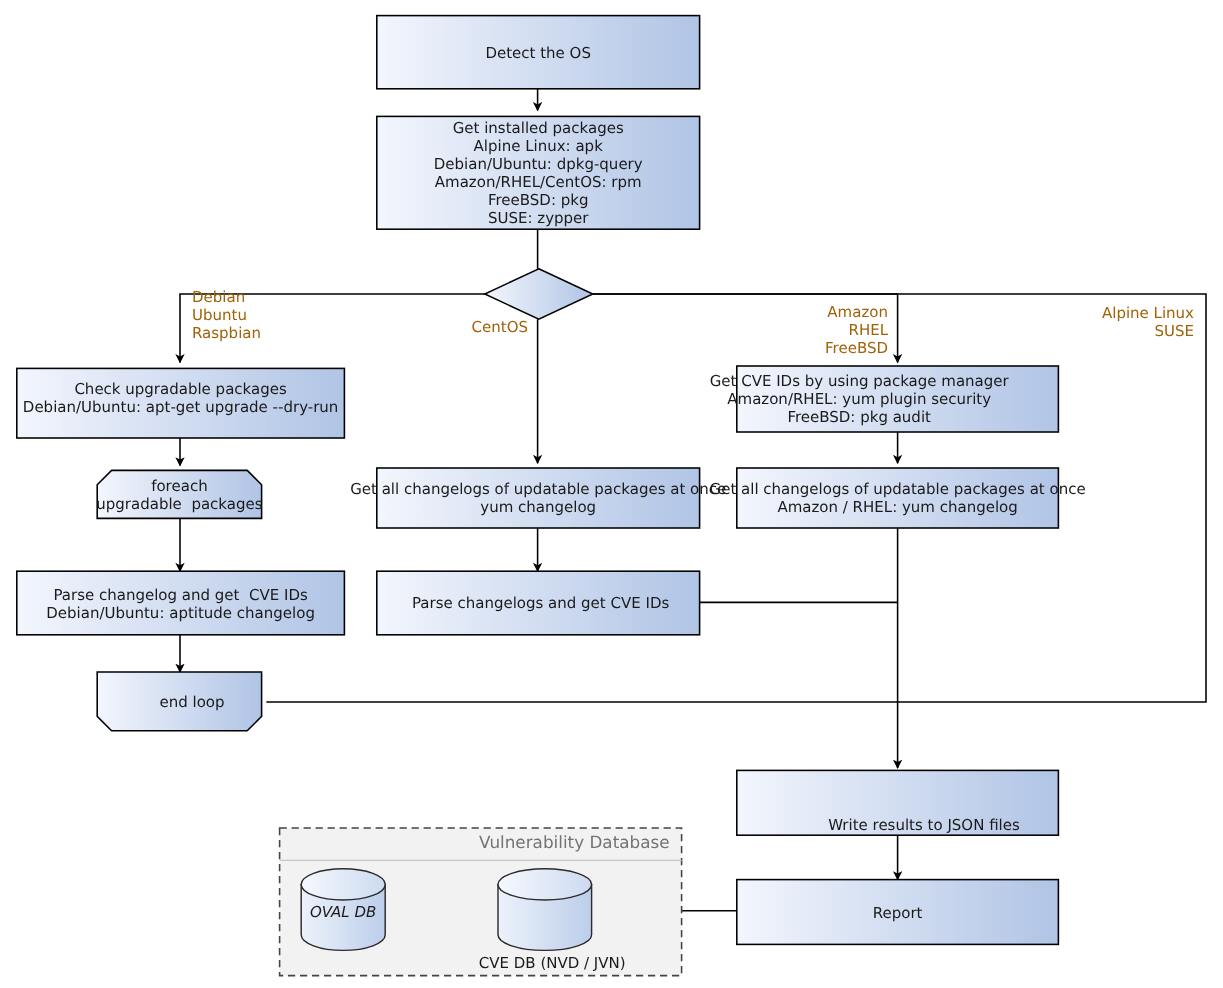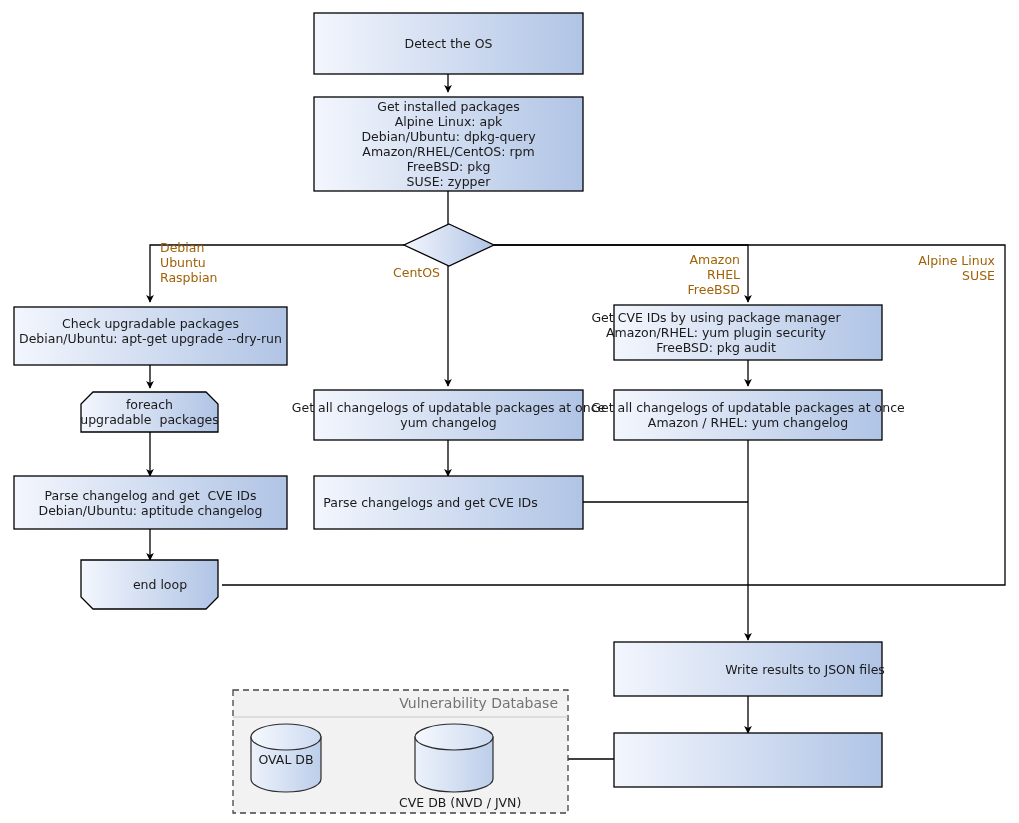"Parse changelogs and get CVE" div.node-label { left: 296px -> 316px }
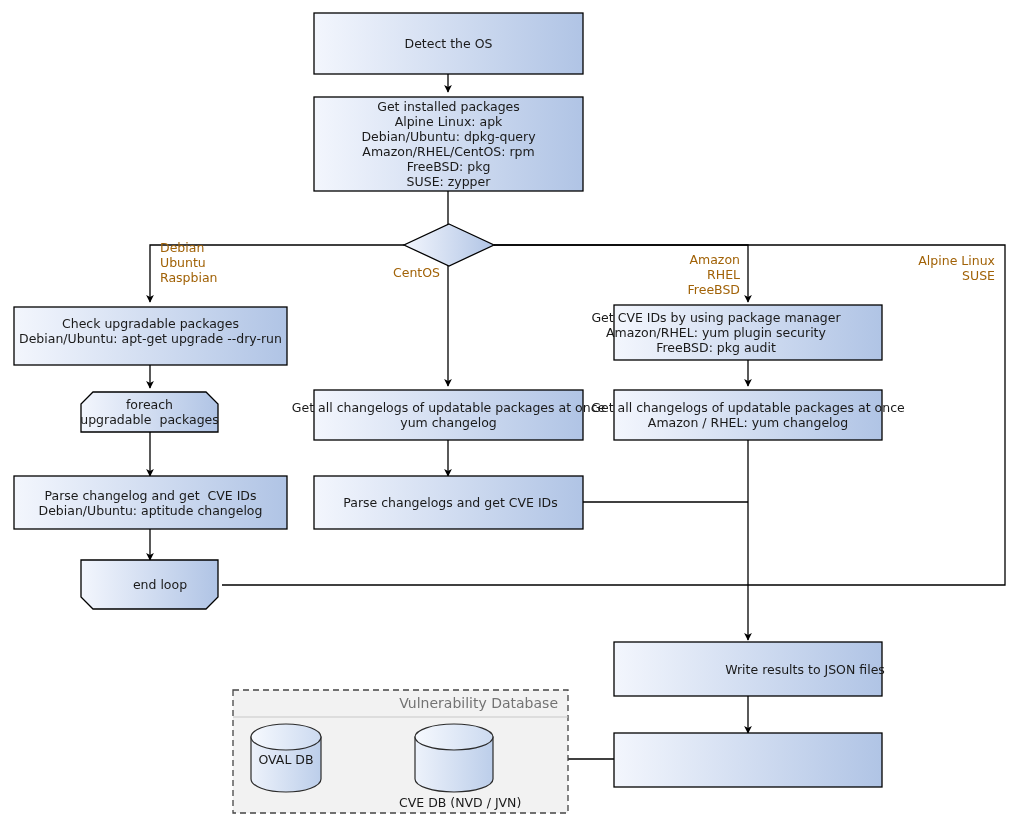"Write results to JSON files" div.node-label { padding-left: 35px -> none; top: 642px -> 660px }
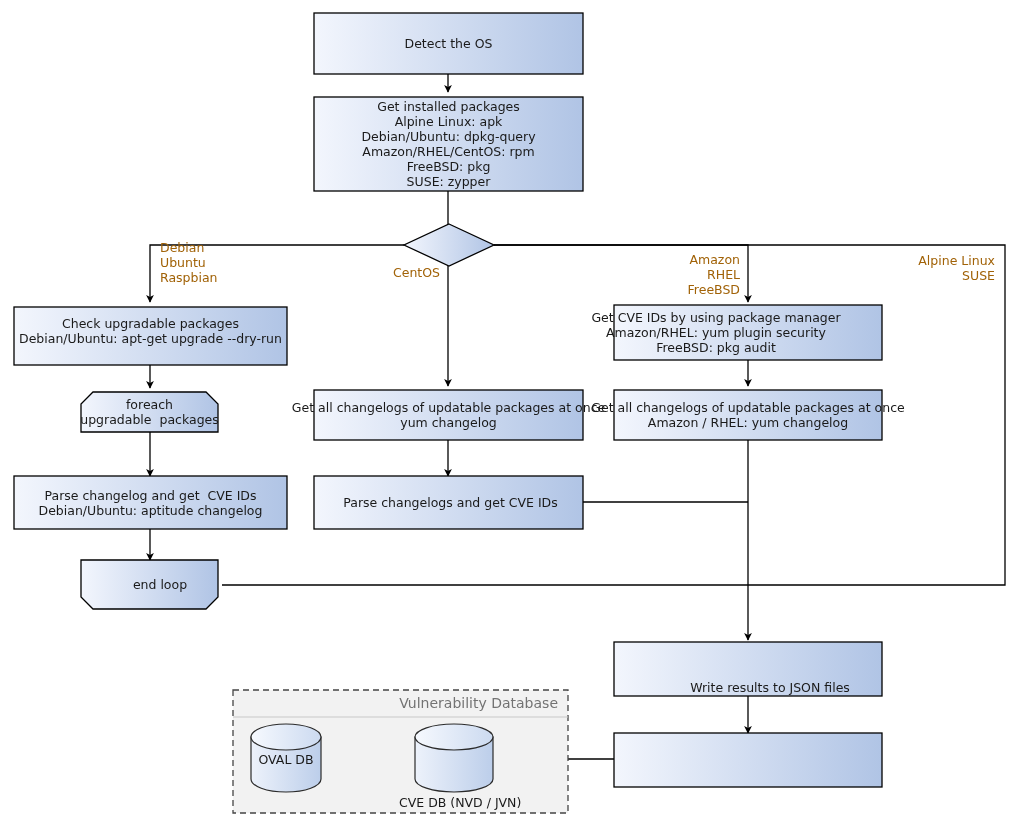"OVAL DB" div.db-label { font-style: none -> italic }
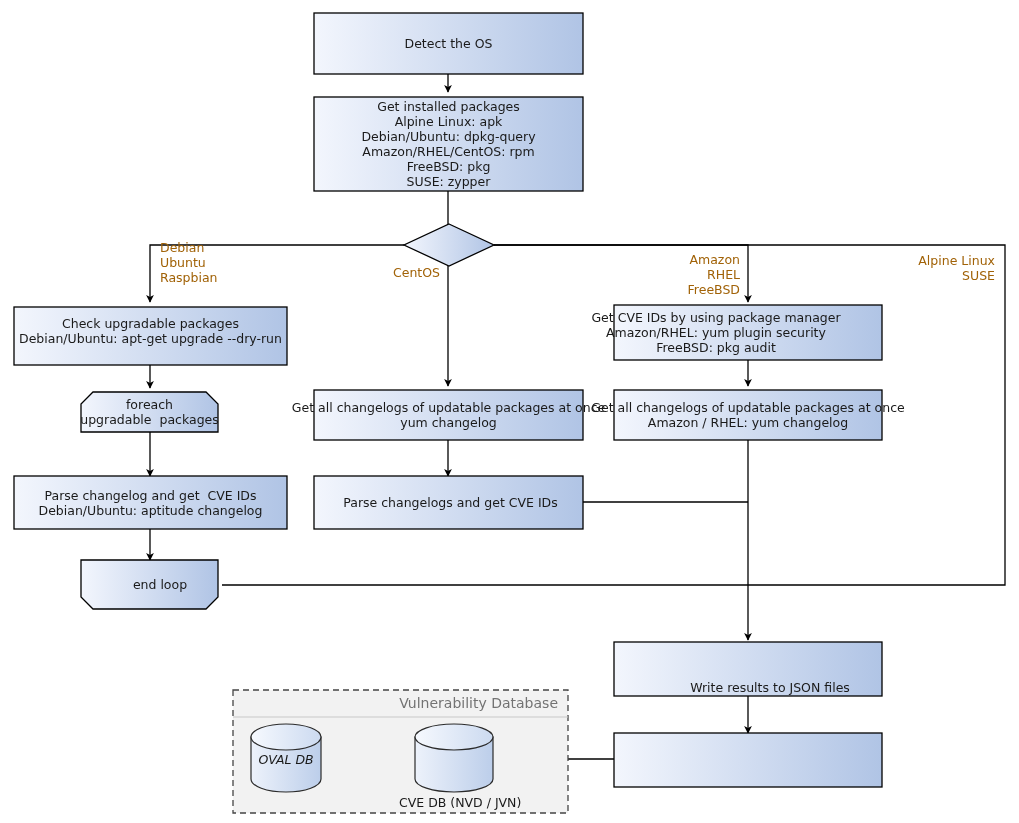"Report" div.node-label { html: none -> <div>Report</div> }
